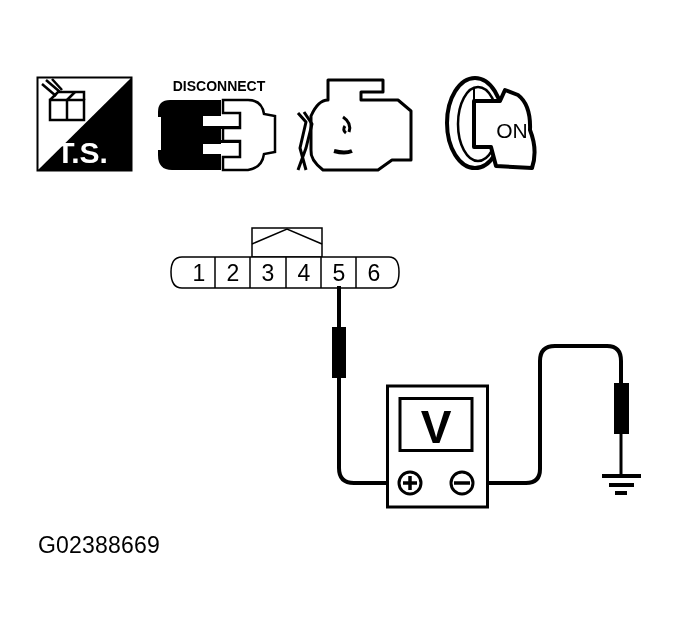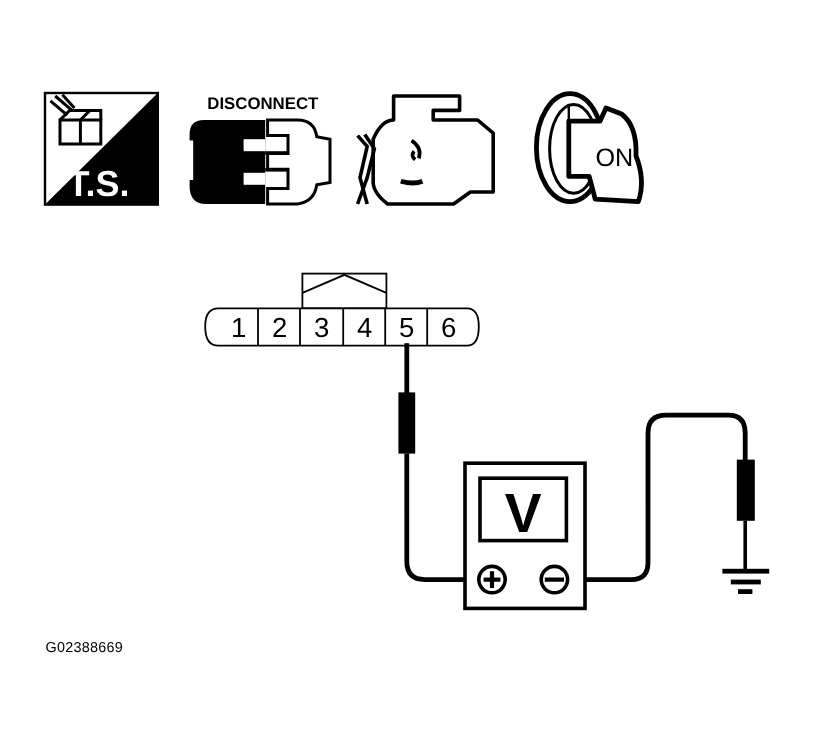"G02388669" .figure-id { font-size: 12px -> 23px }
